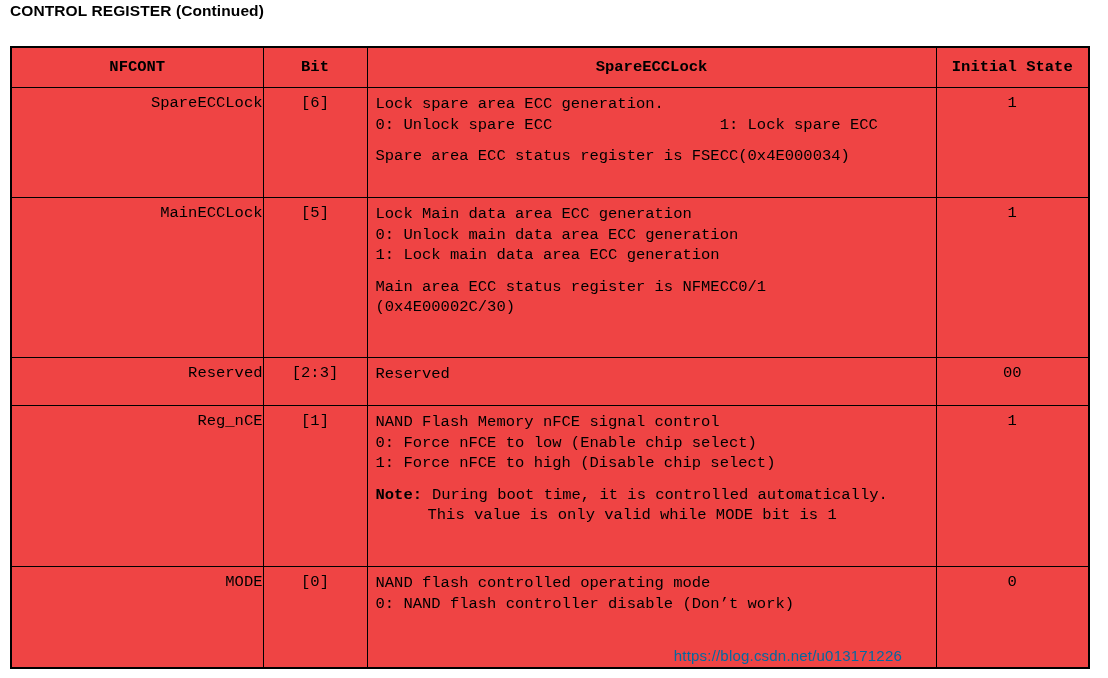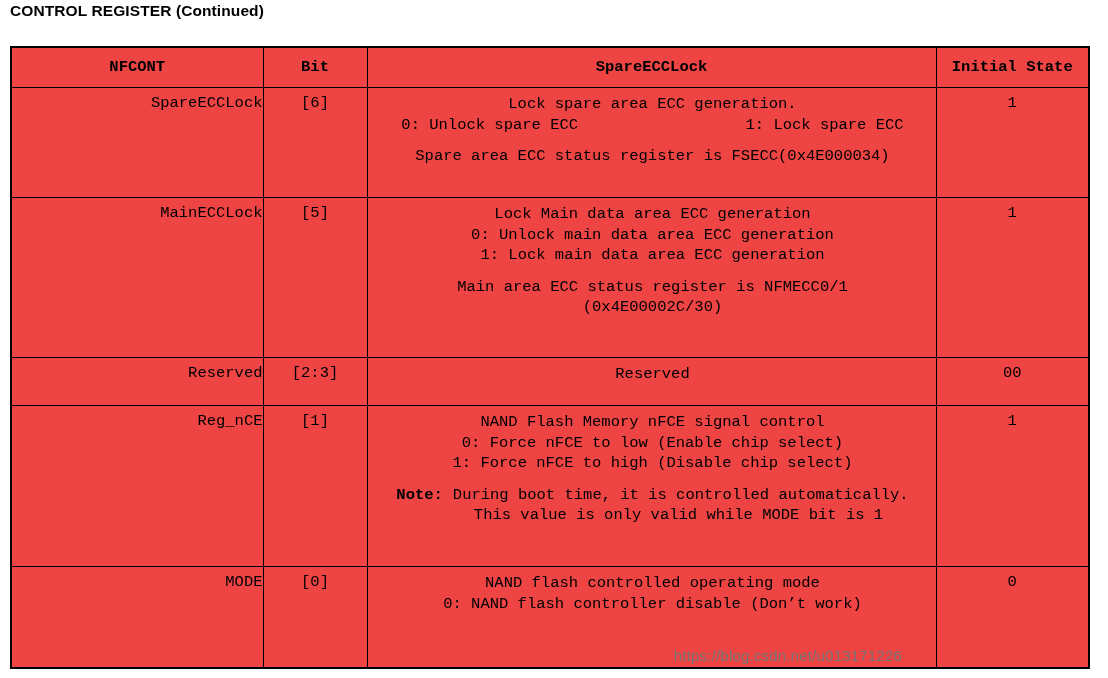"Lock spare area ECC generation." td.cell-desc { text-align: center -> left }
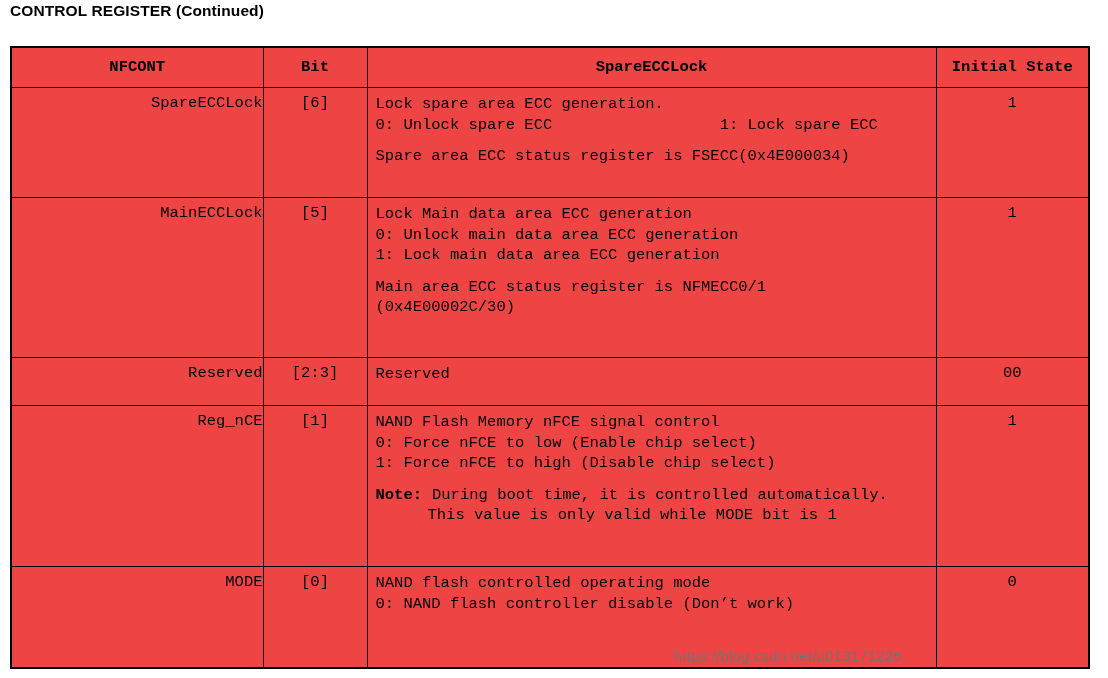"https://blog.csdn.net/u013171226" .watermark { color: #737373 -> #0369a1 }
